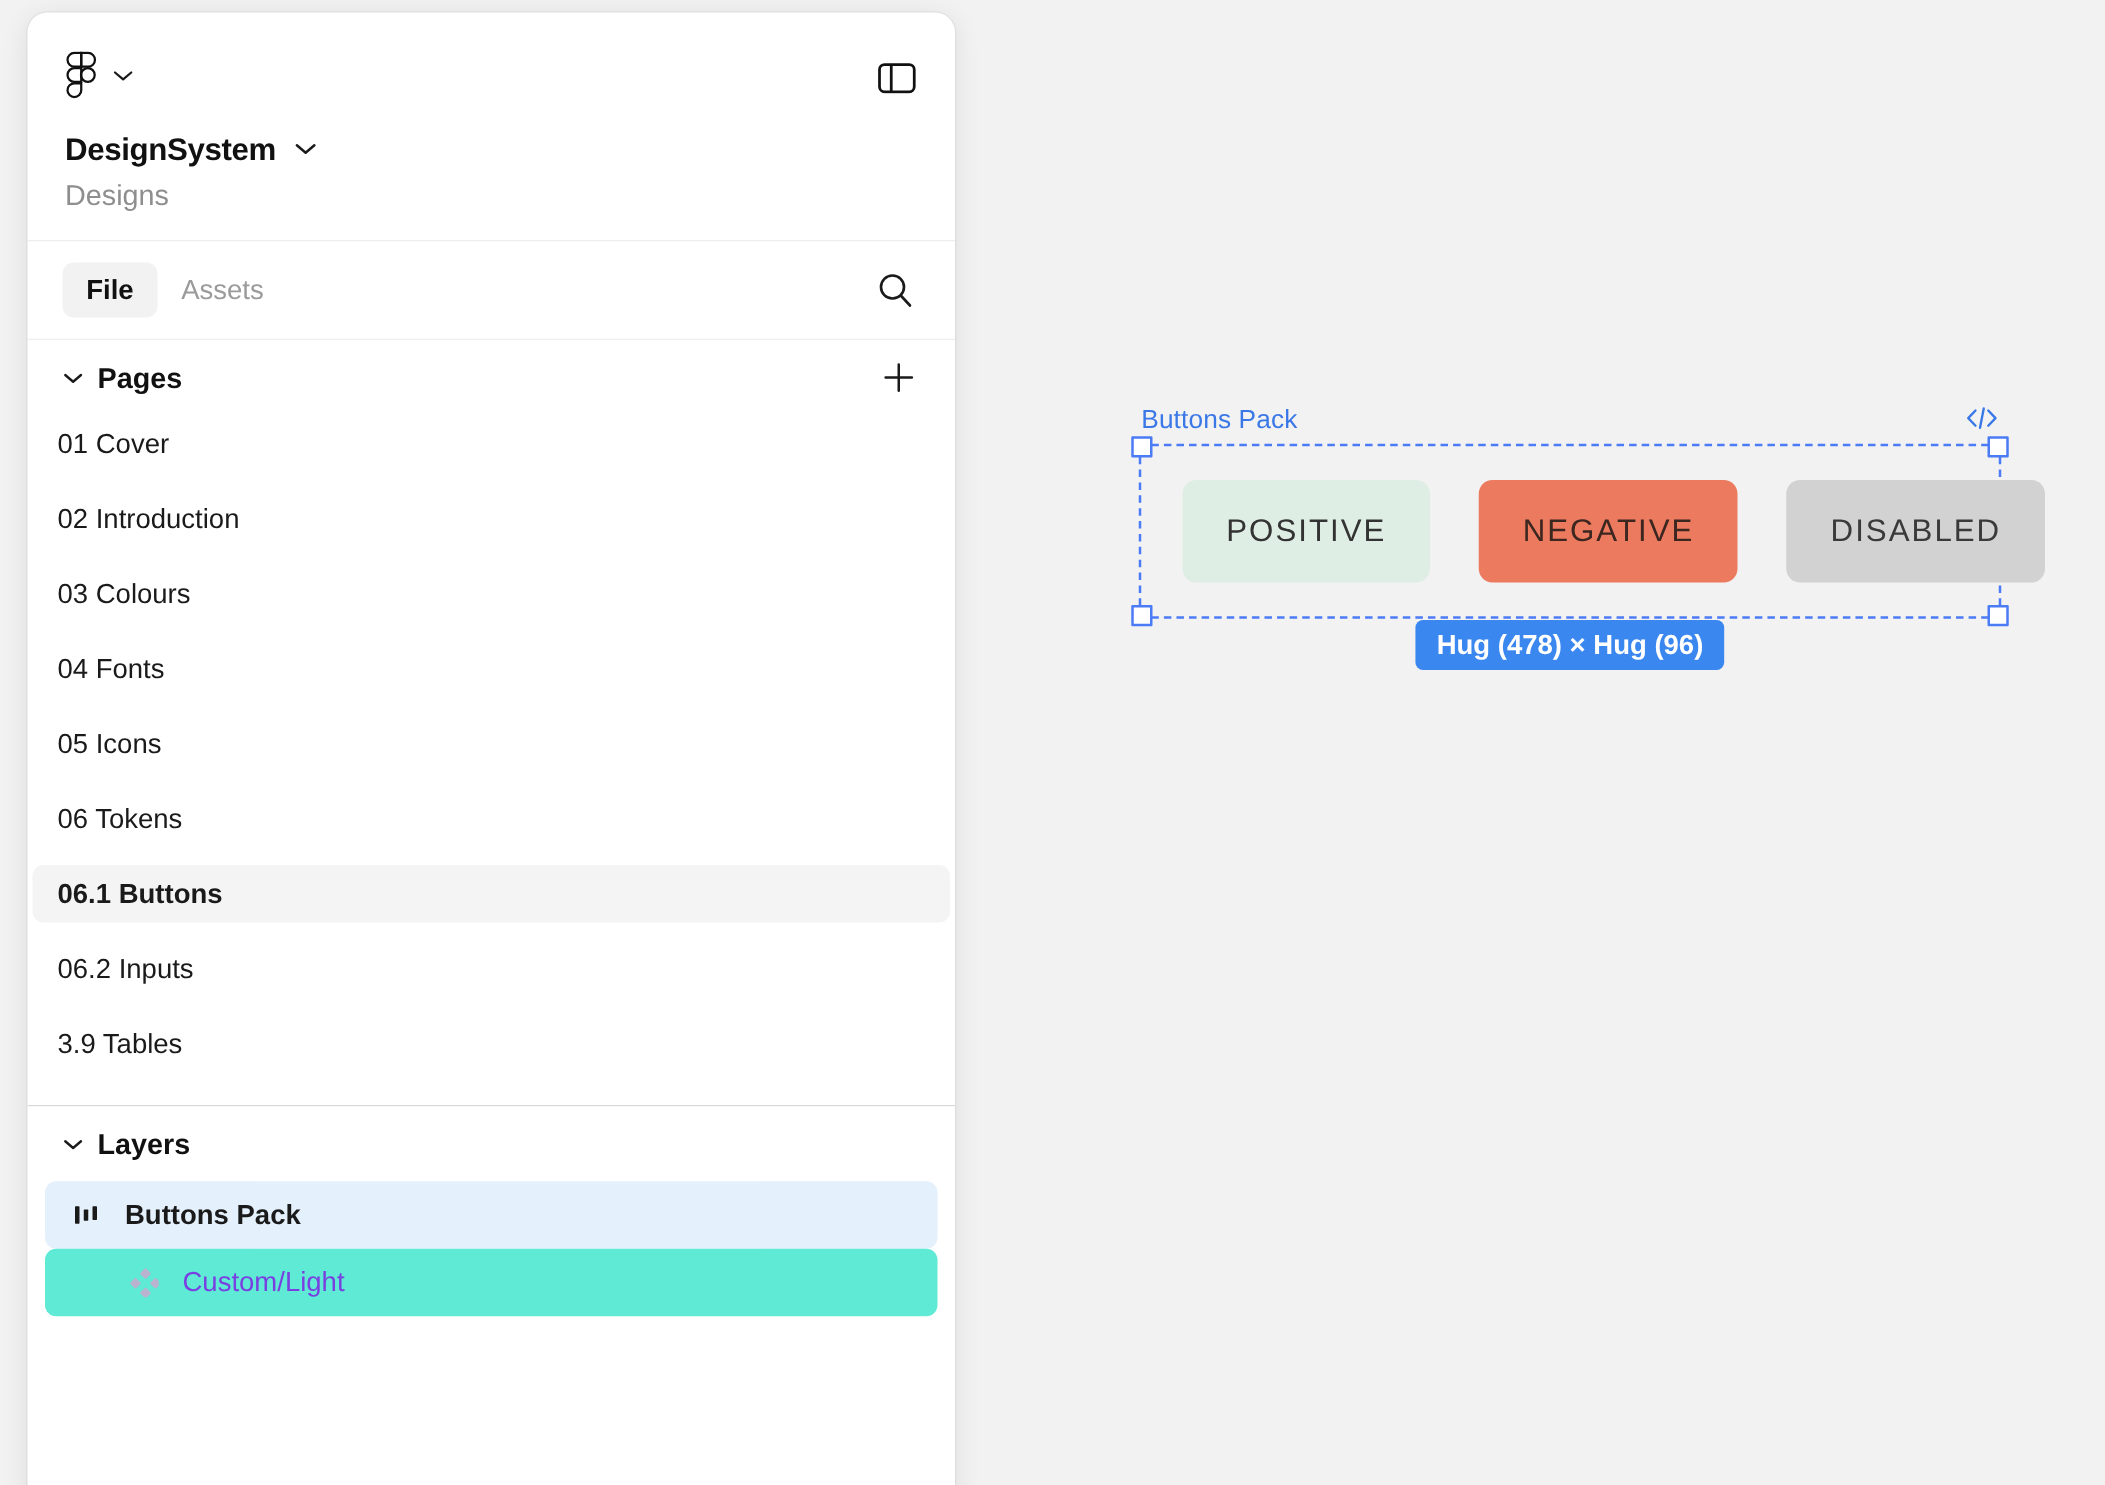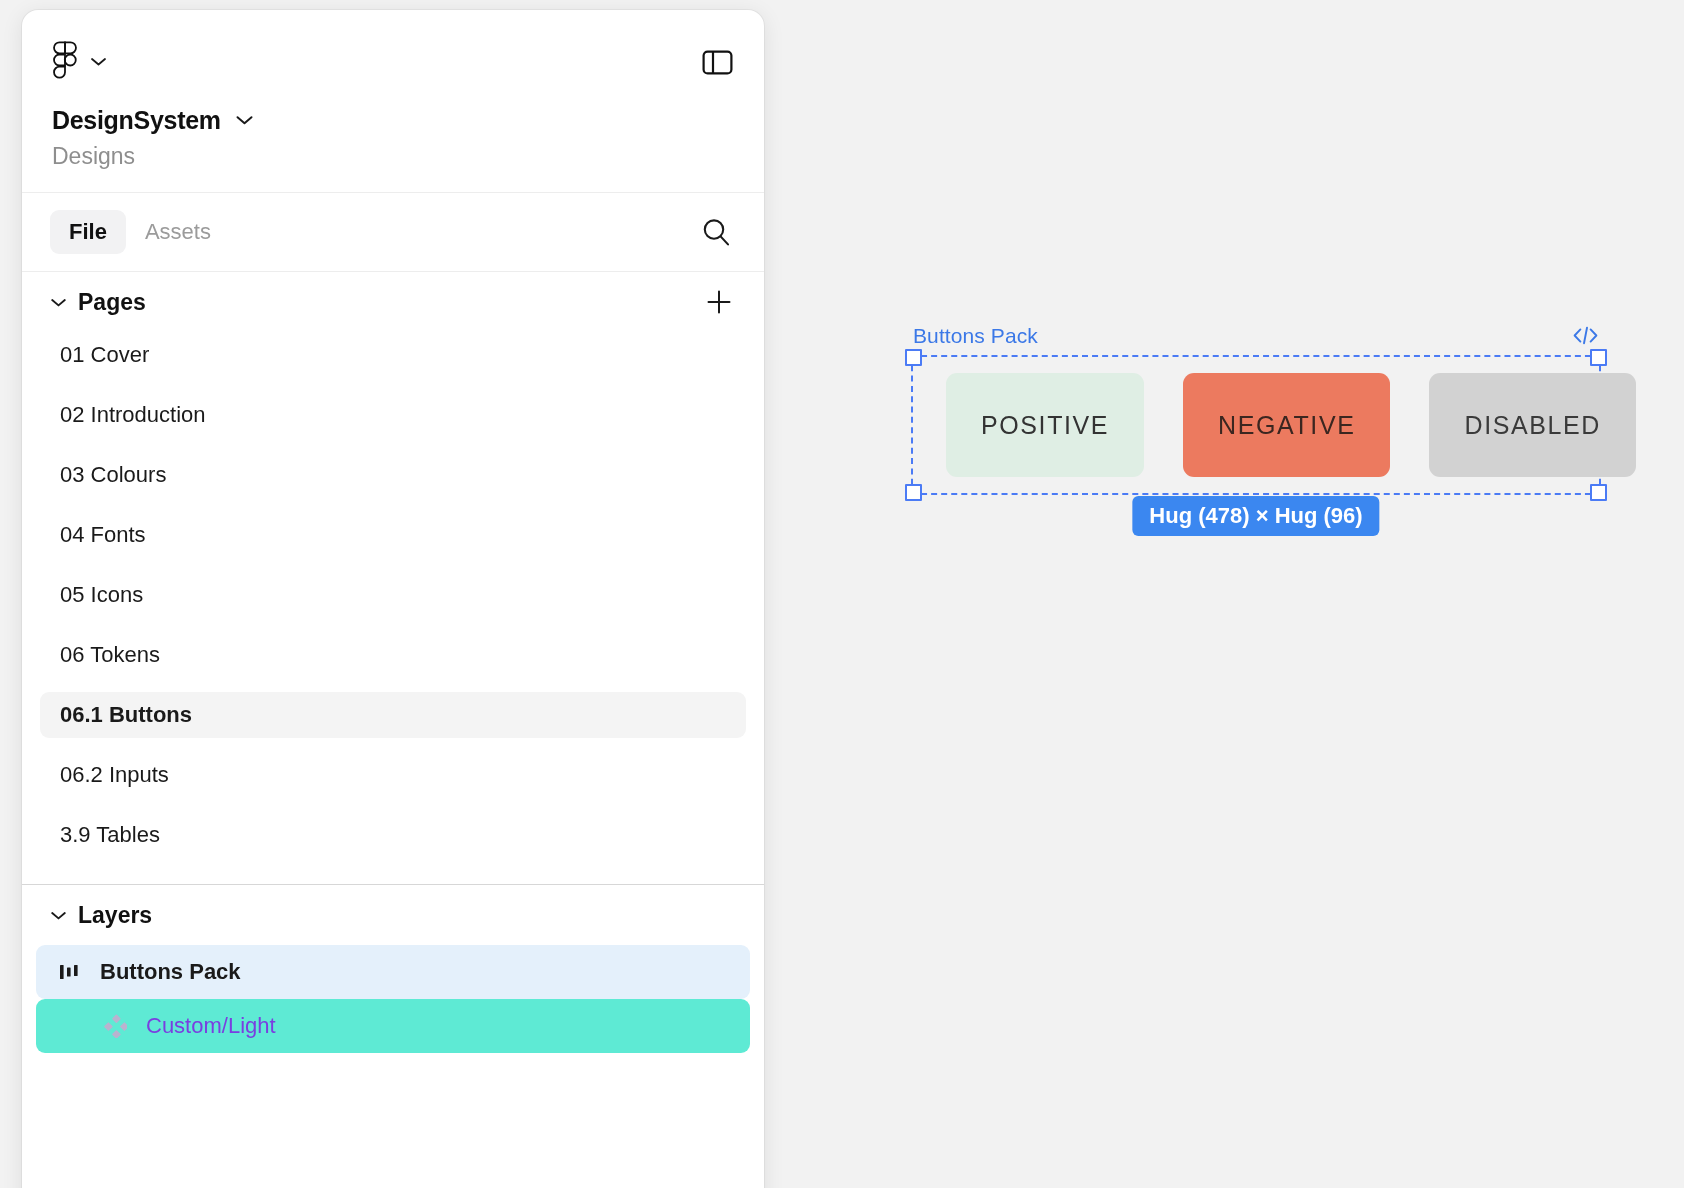"01 Cover" .page-list { padding: 0 18px -> 0 4px }
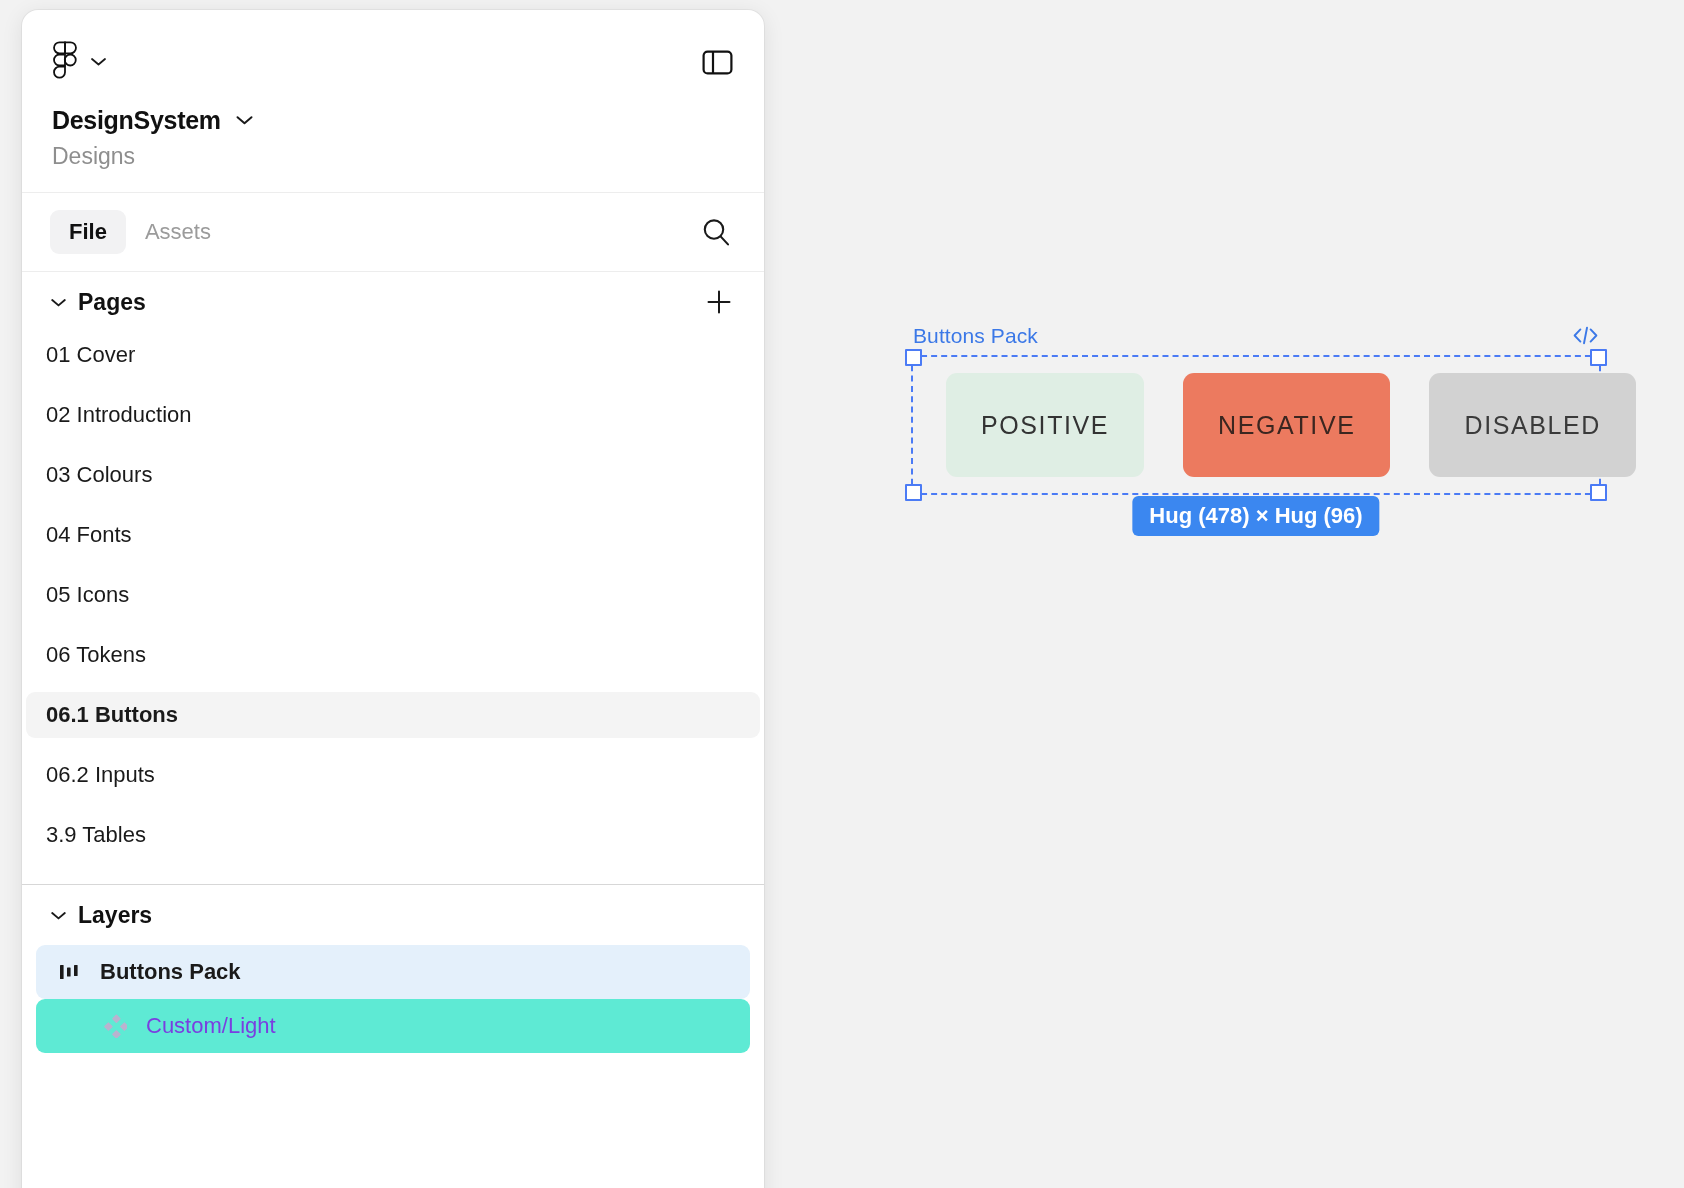"POSITIVE" .ds-btn { height: 104px -> 82px }
